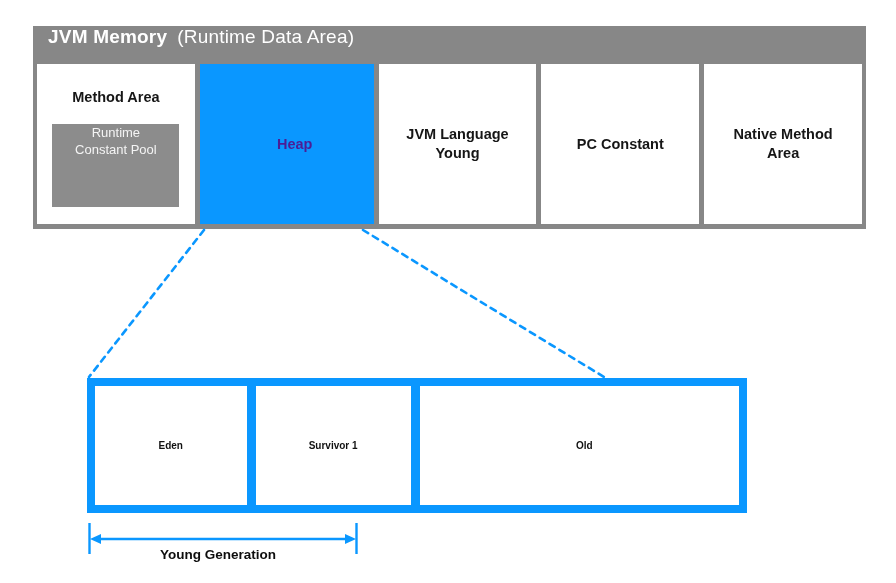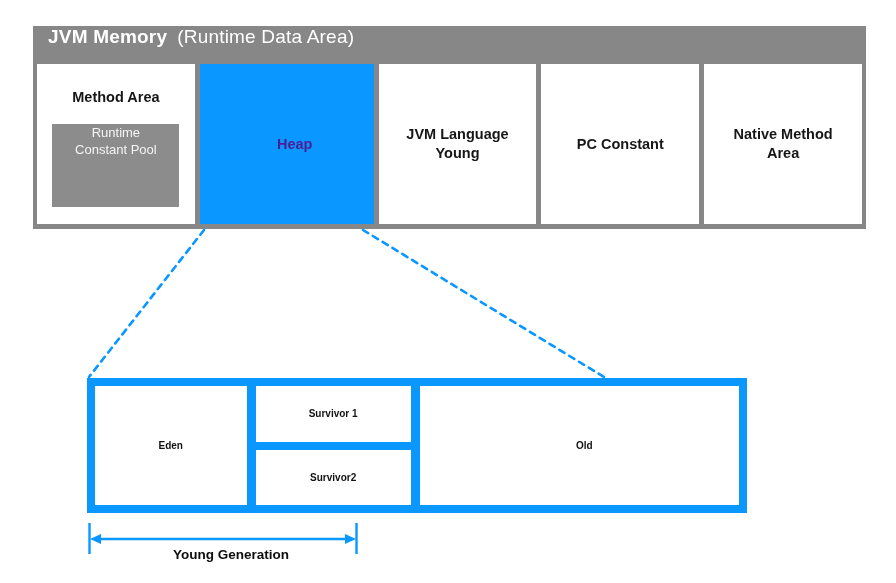"Survivor2" div.cell { html: <div> <span>Survivor2</span> </div> -> none }
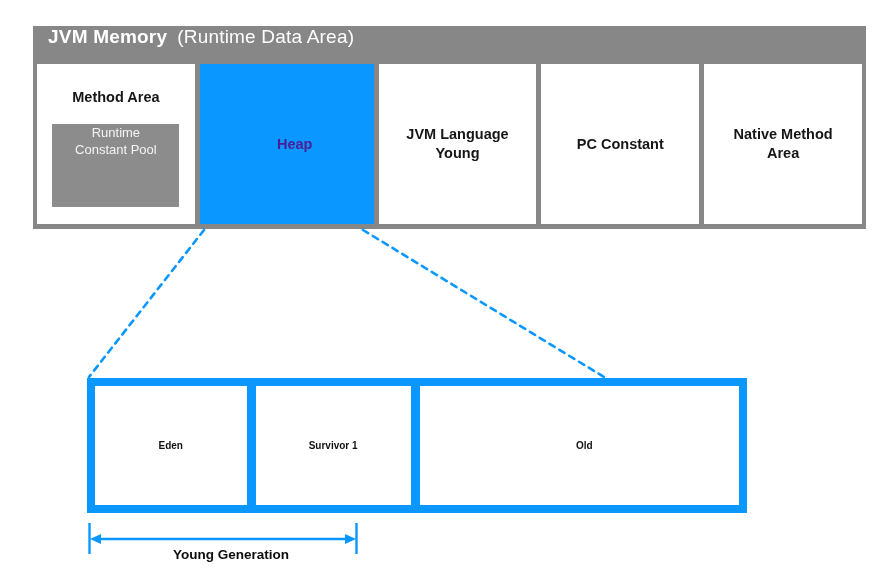"Young Generation" .young-gen-label { left: 97px -> 84px }
